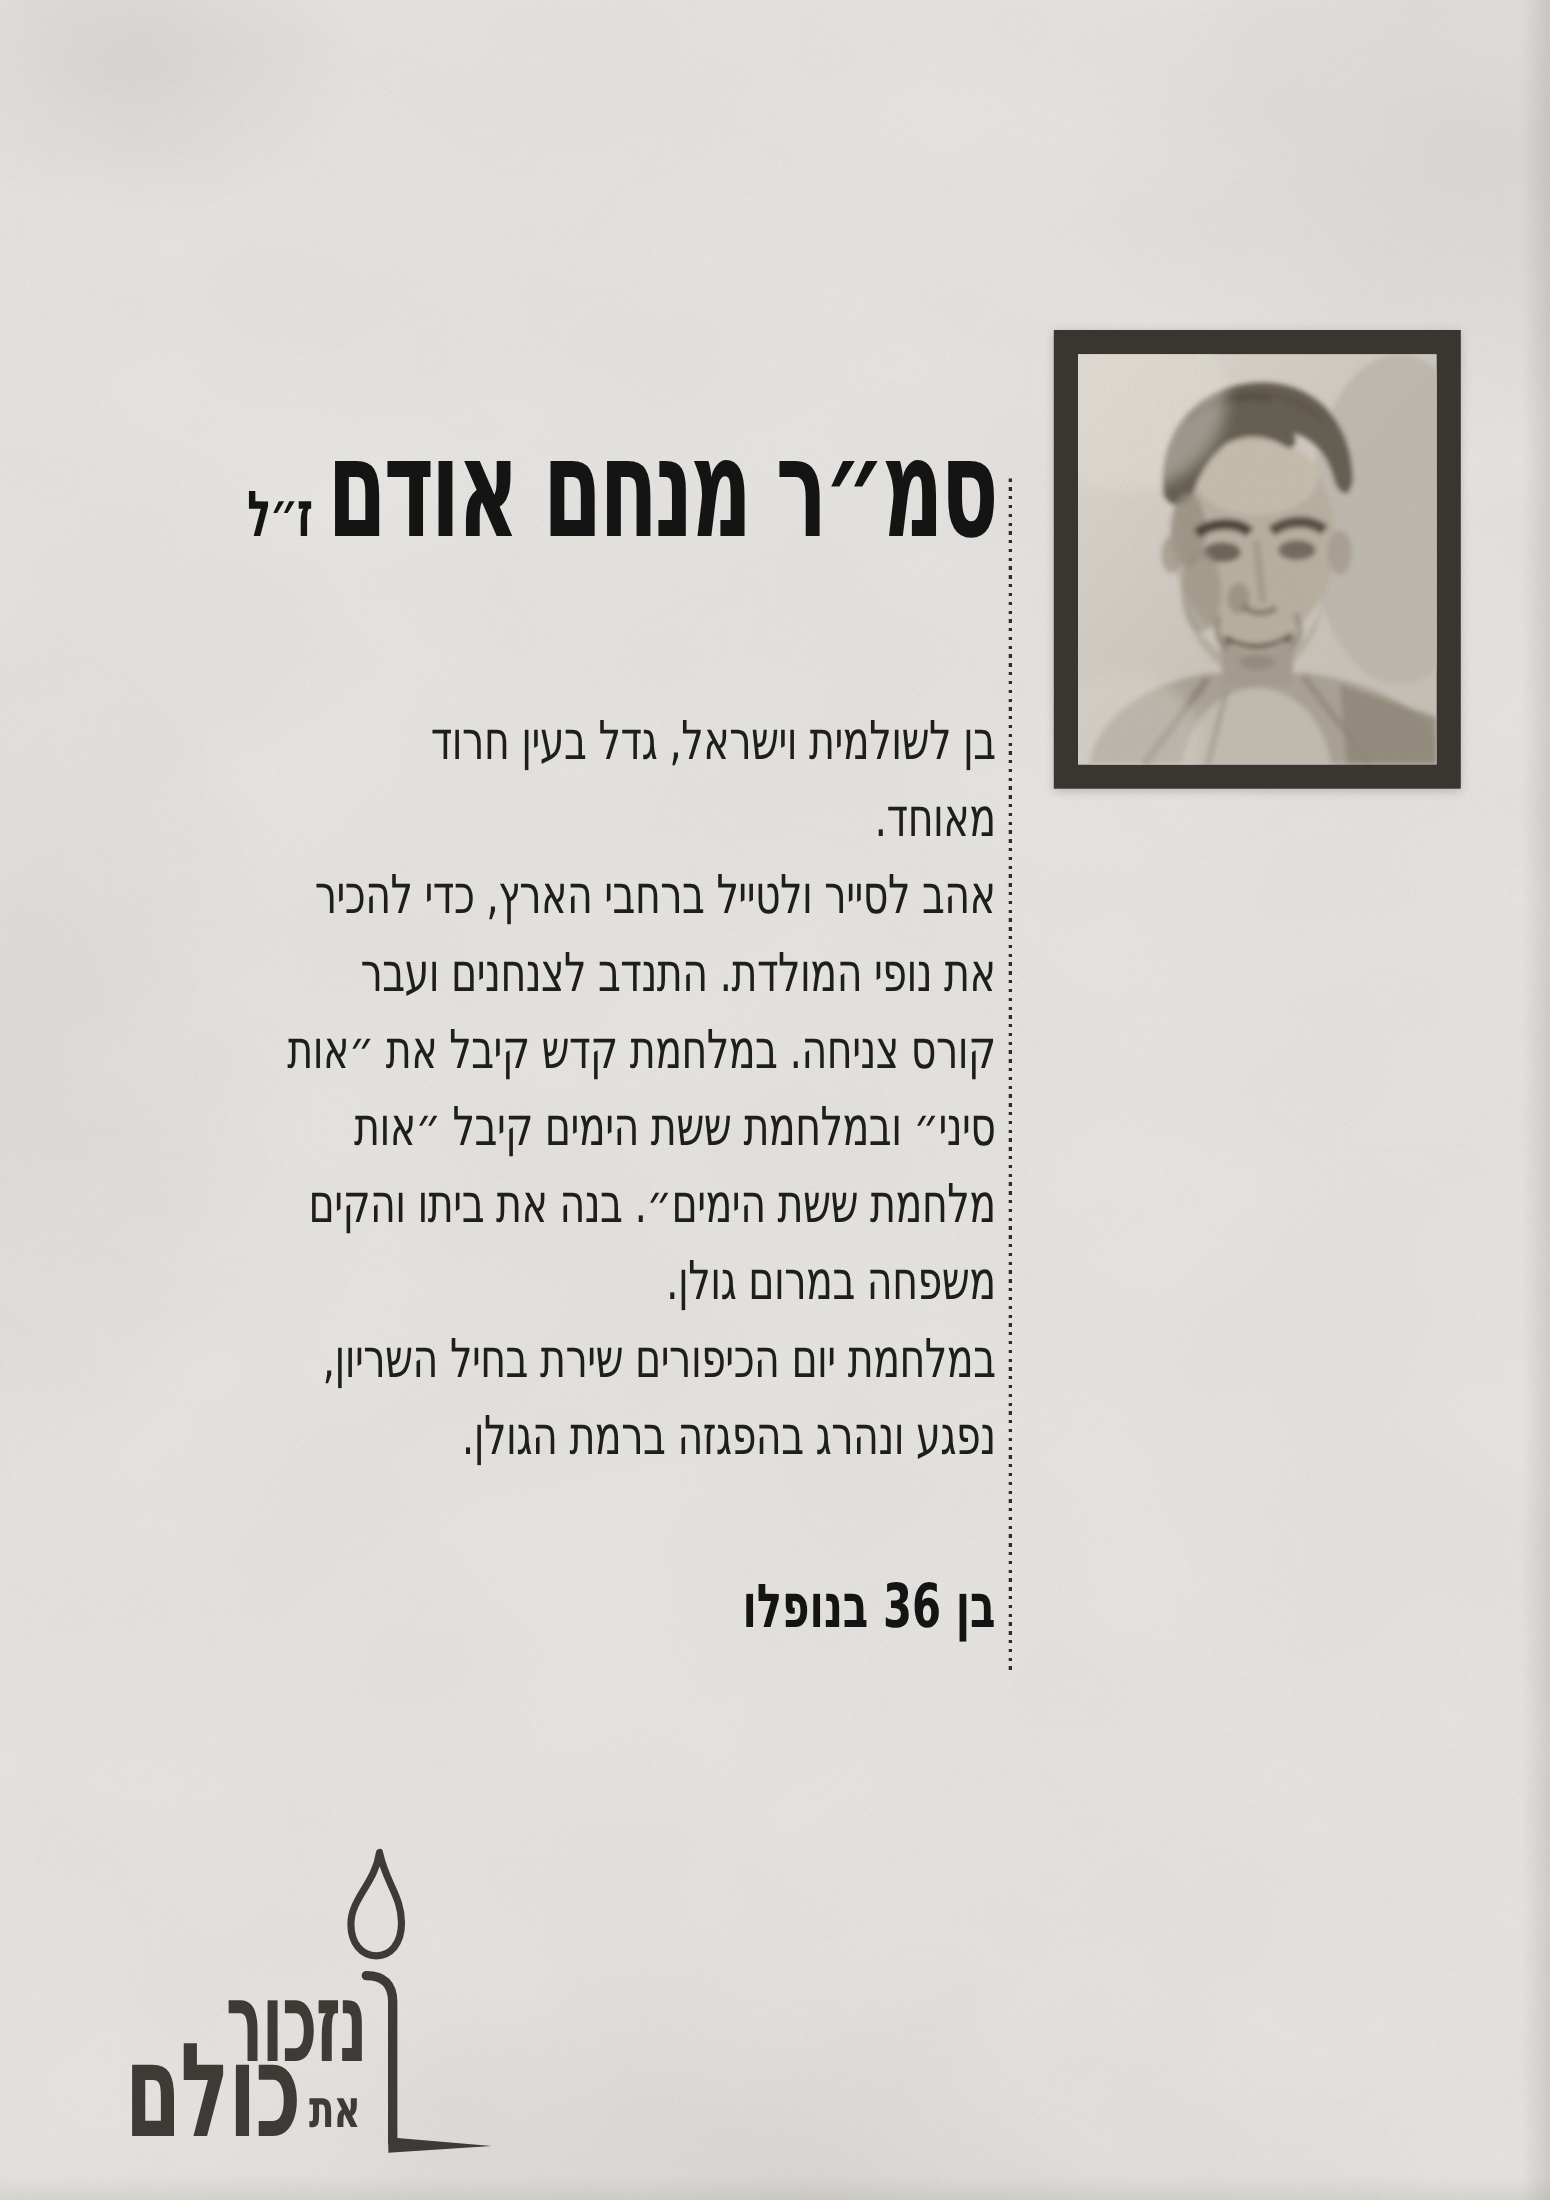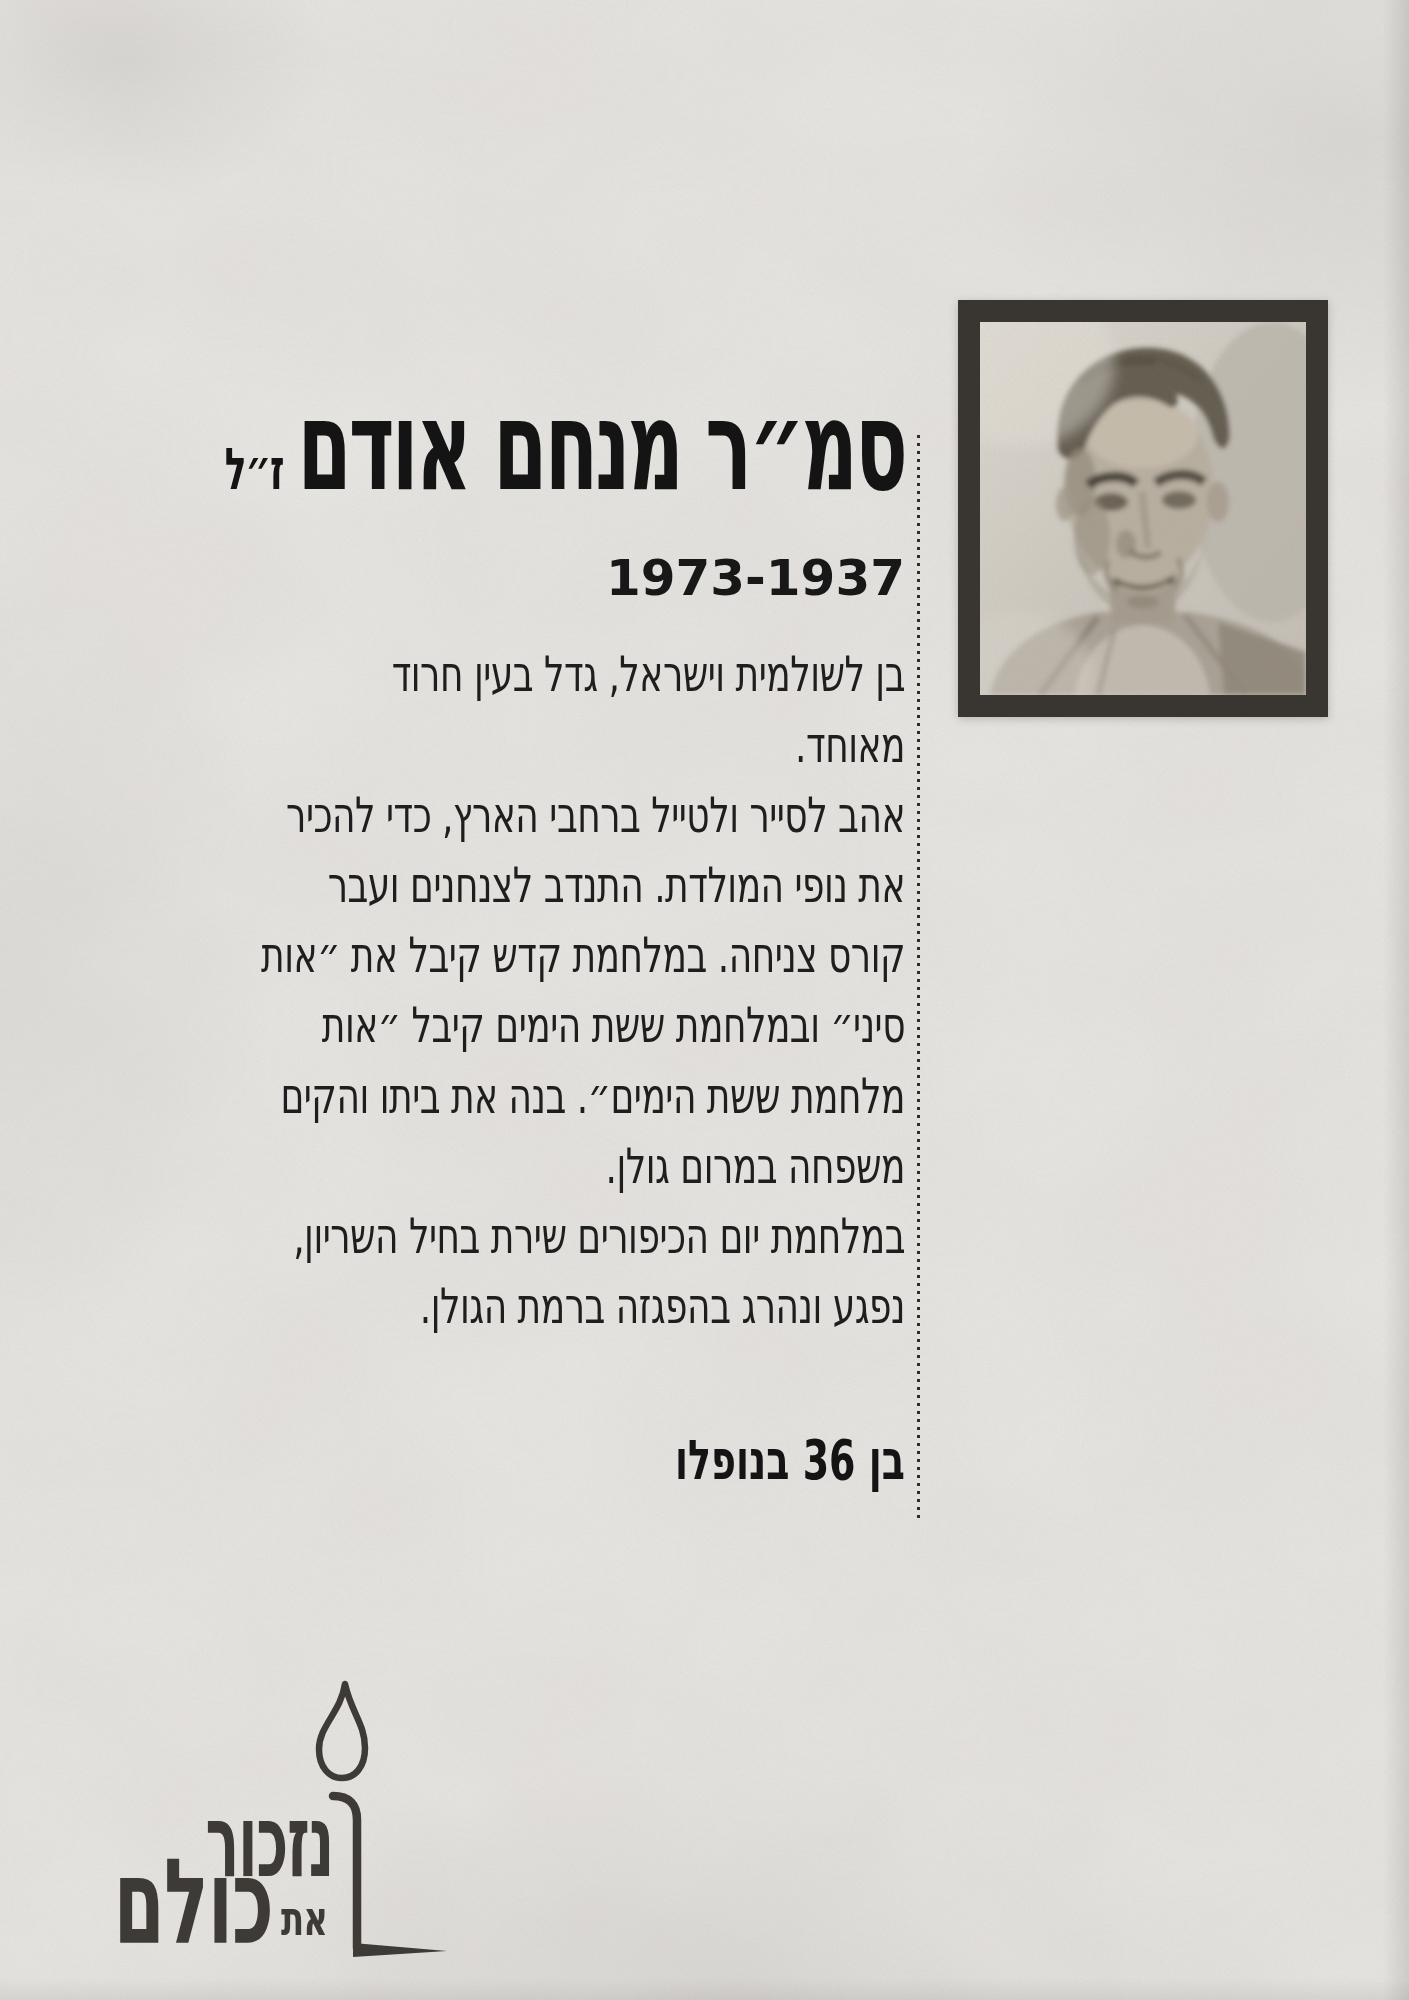"1973-1937" div.life-years { html: <div>1973-1937</div> -> none }
